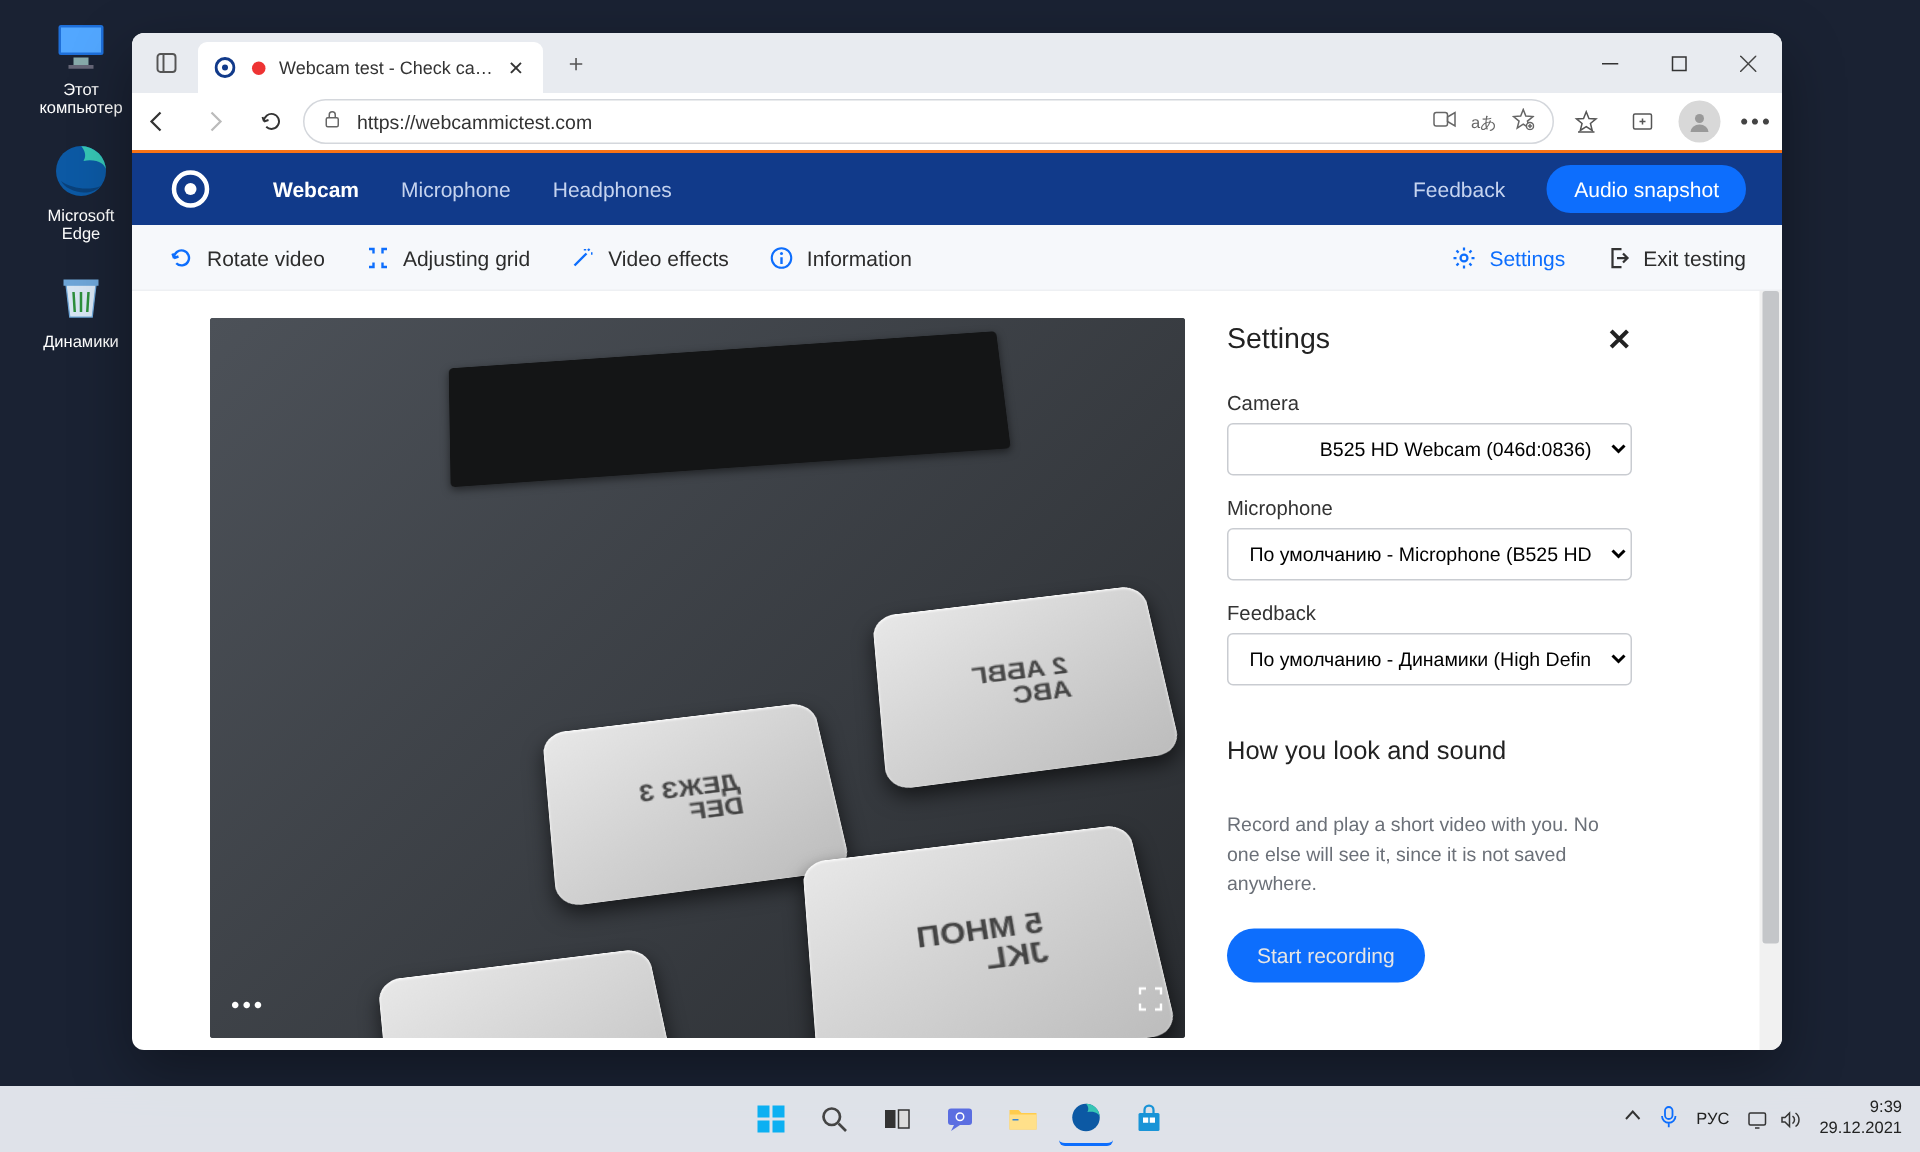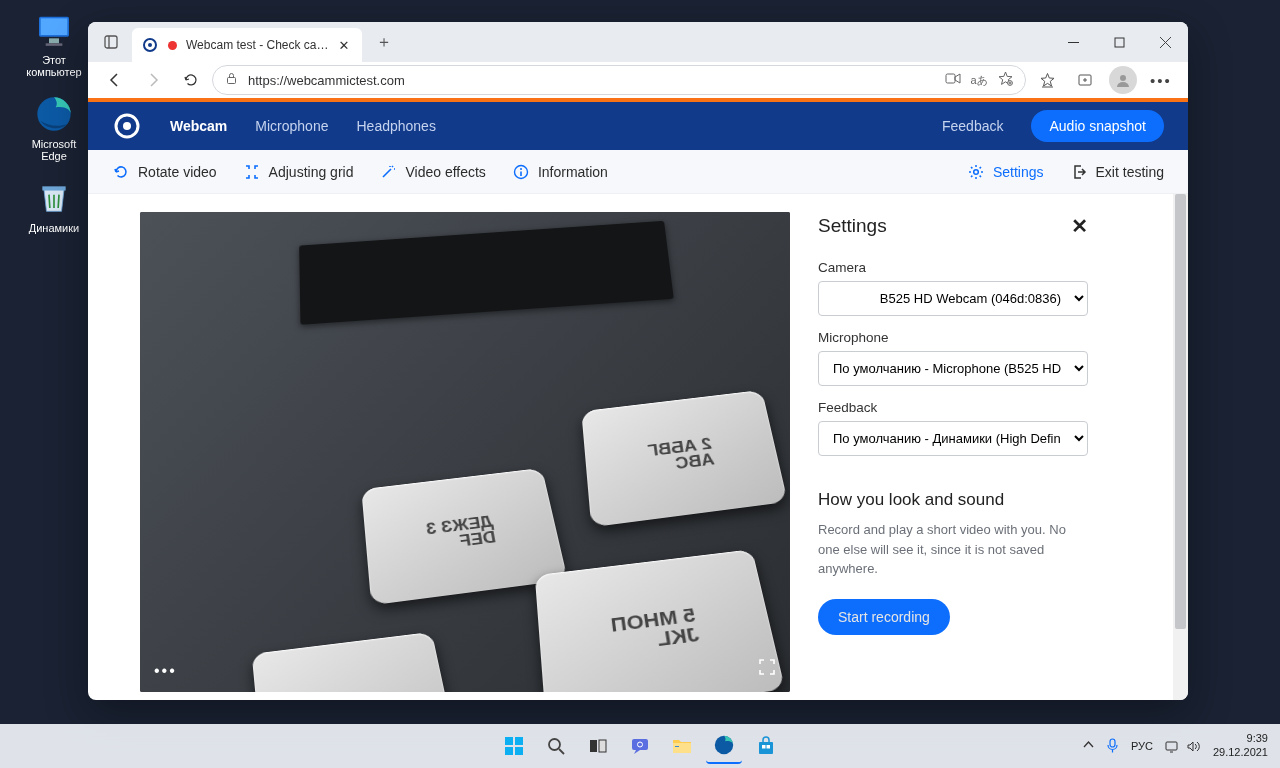"https://webcammictest.com" .addr { border-bottom: 4px solid #f97316 -> 2px solid #f97316; padding: 0 10px -> 0 0 }
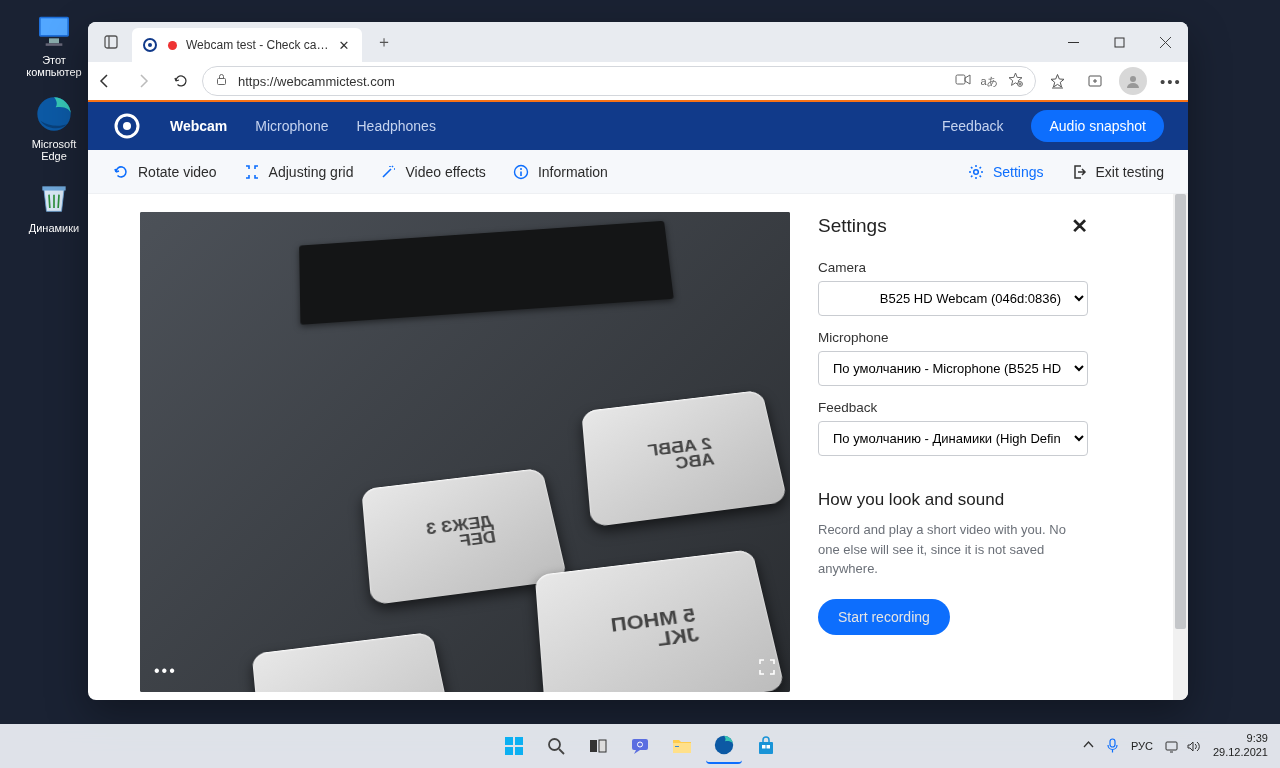"Webcam" .site-nav a.active { margin-left: none -> 12px }
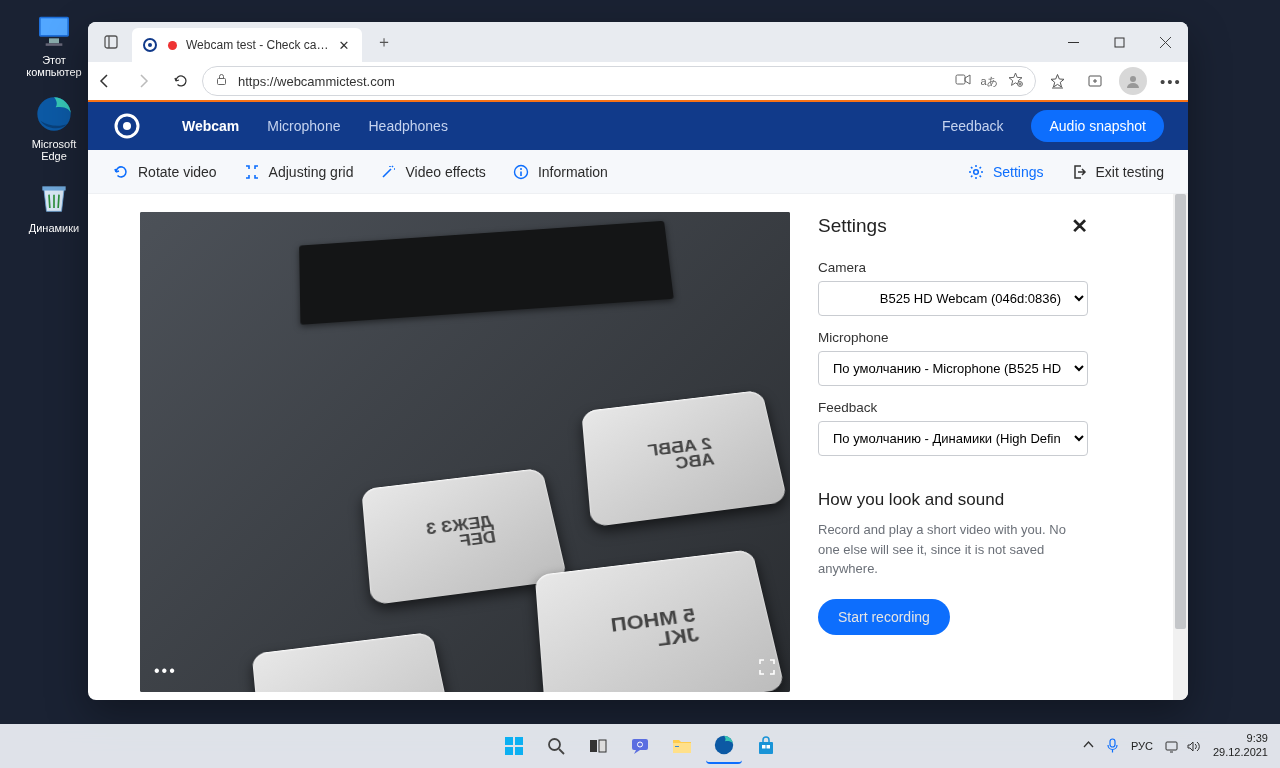"How you look and sound" .panel h3 { margin-bottom: 10px -> 29px }
